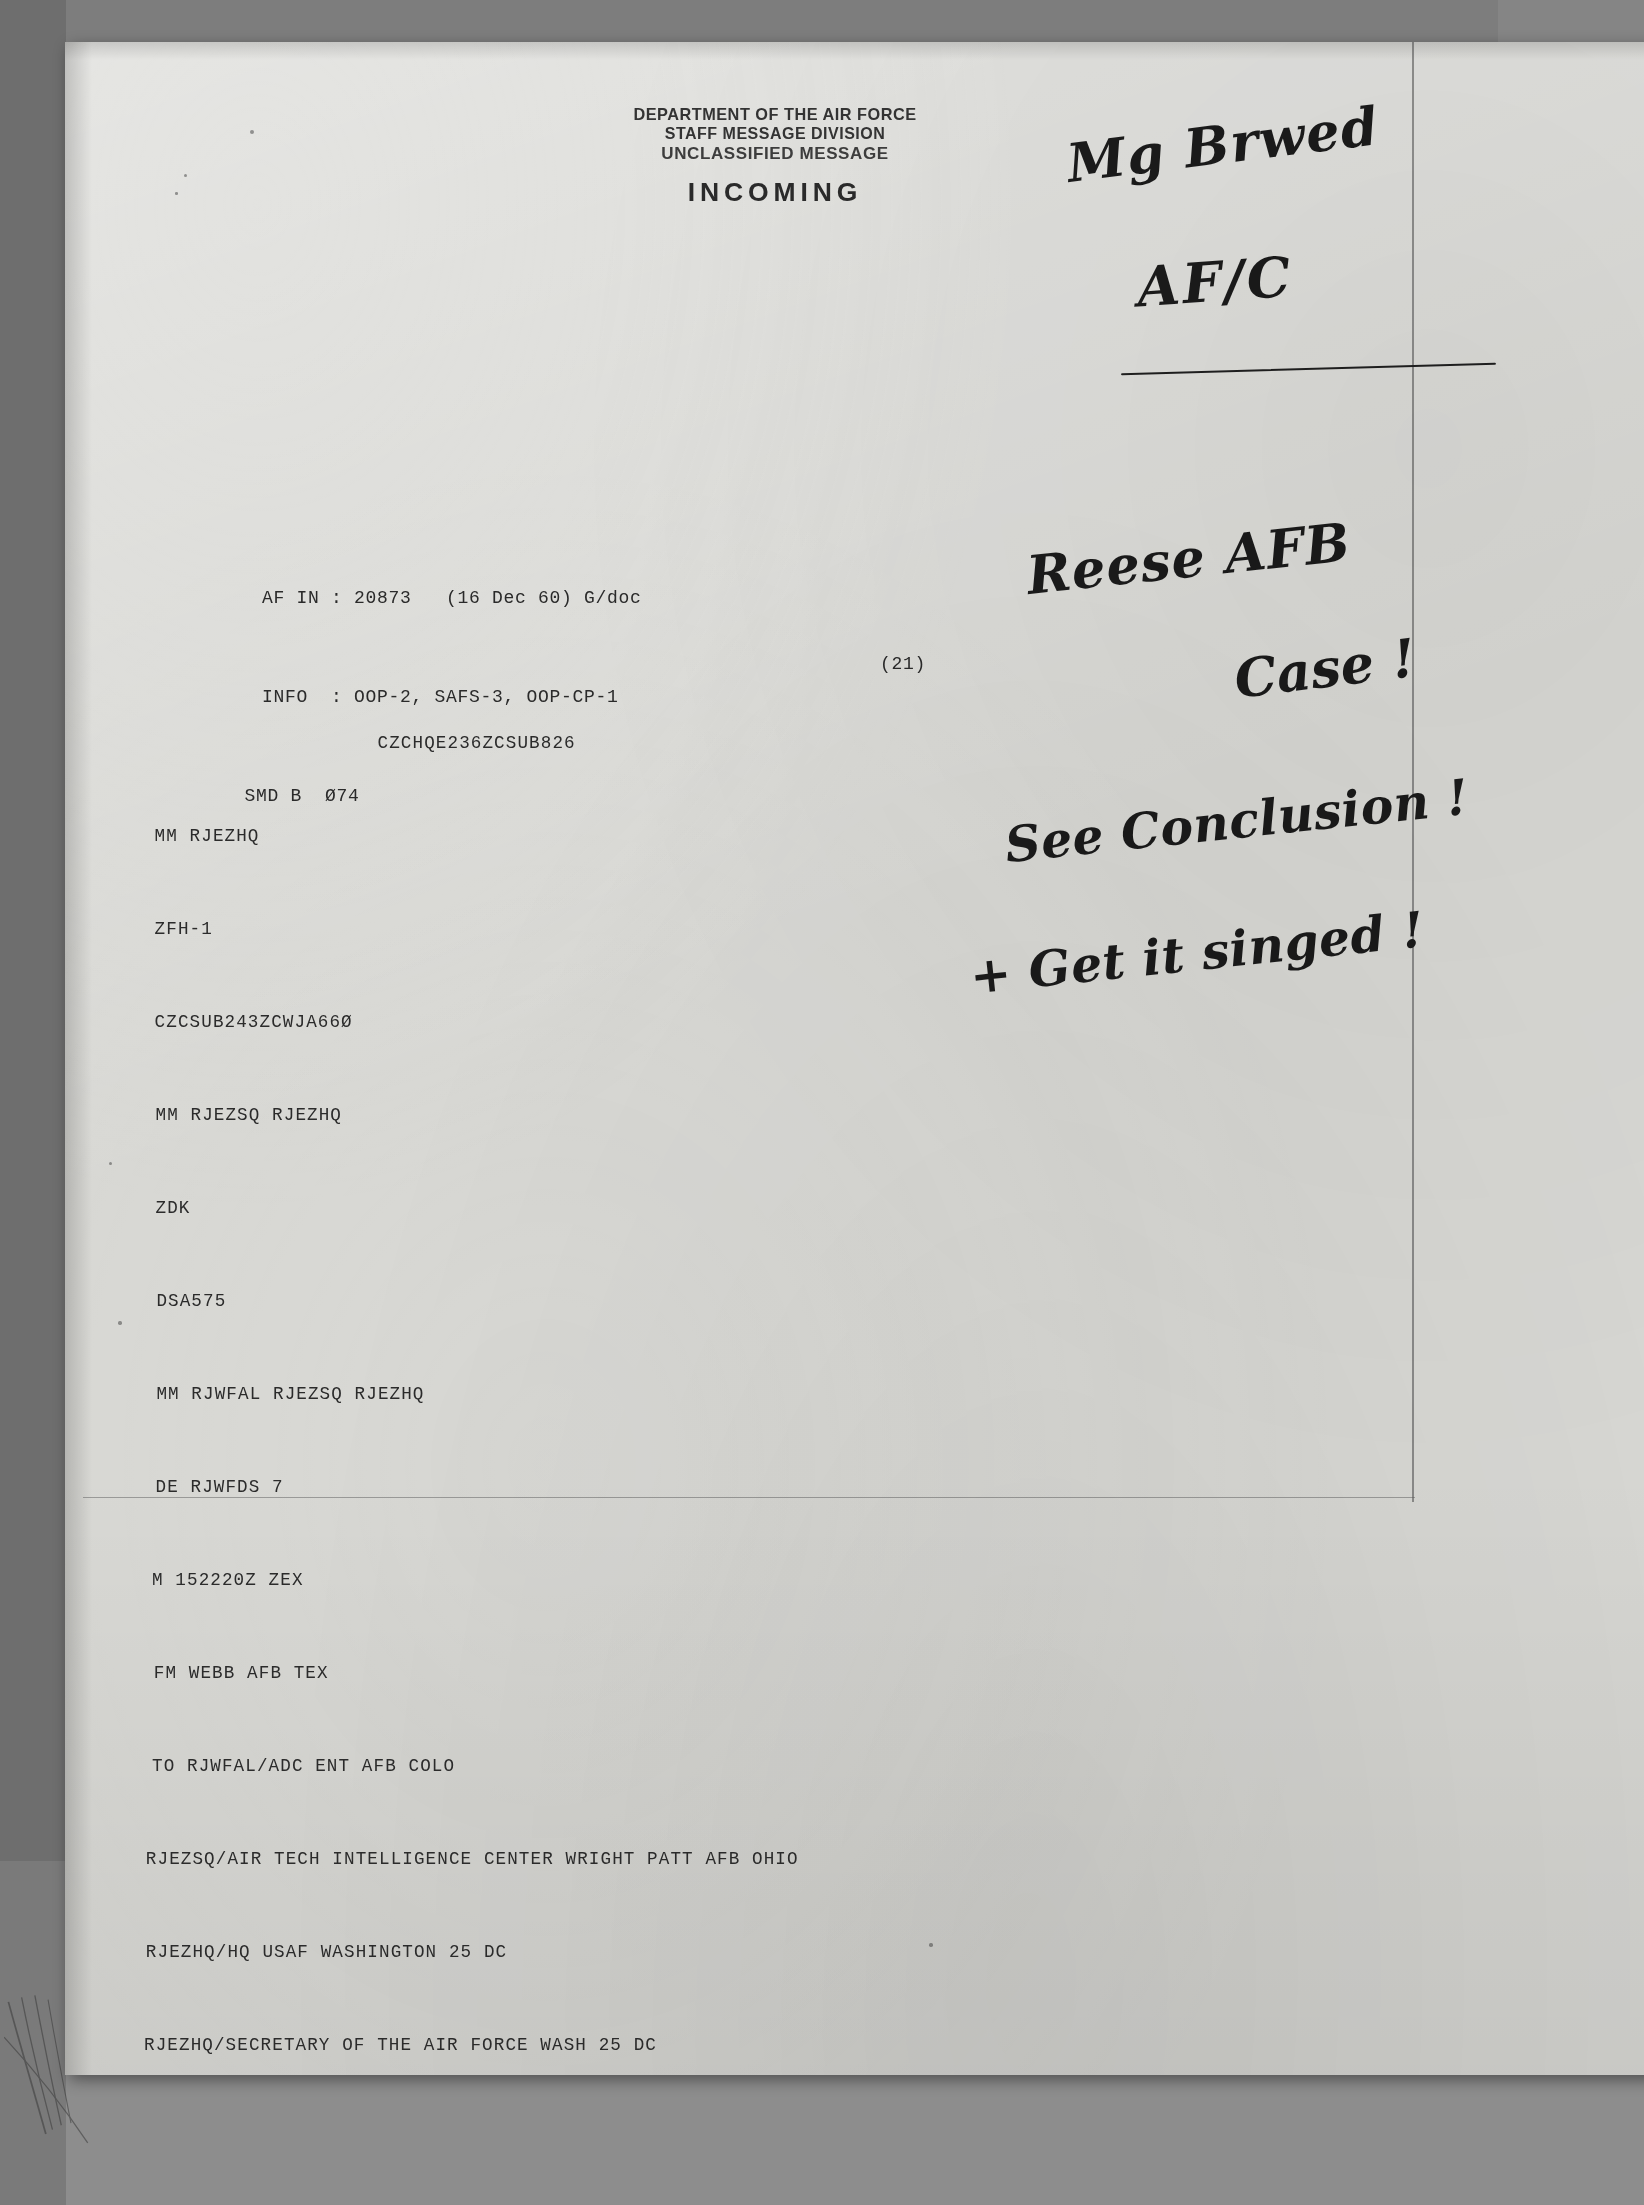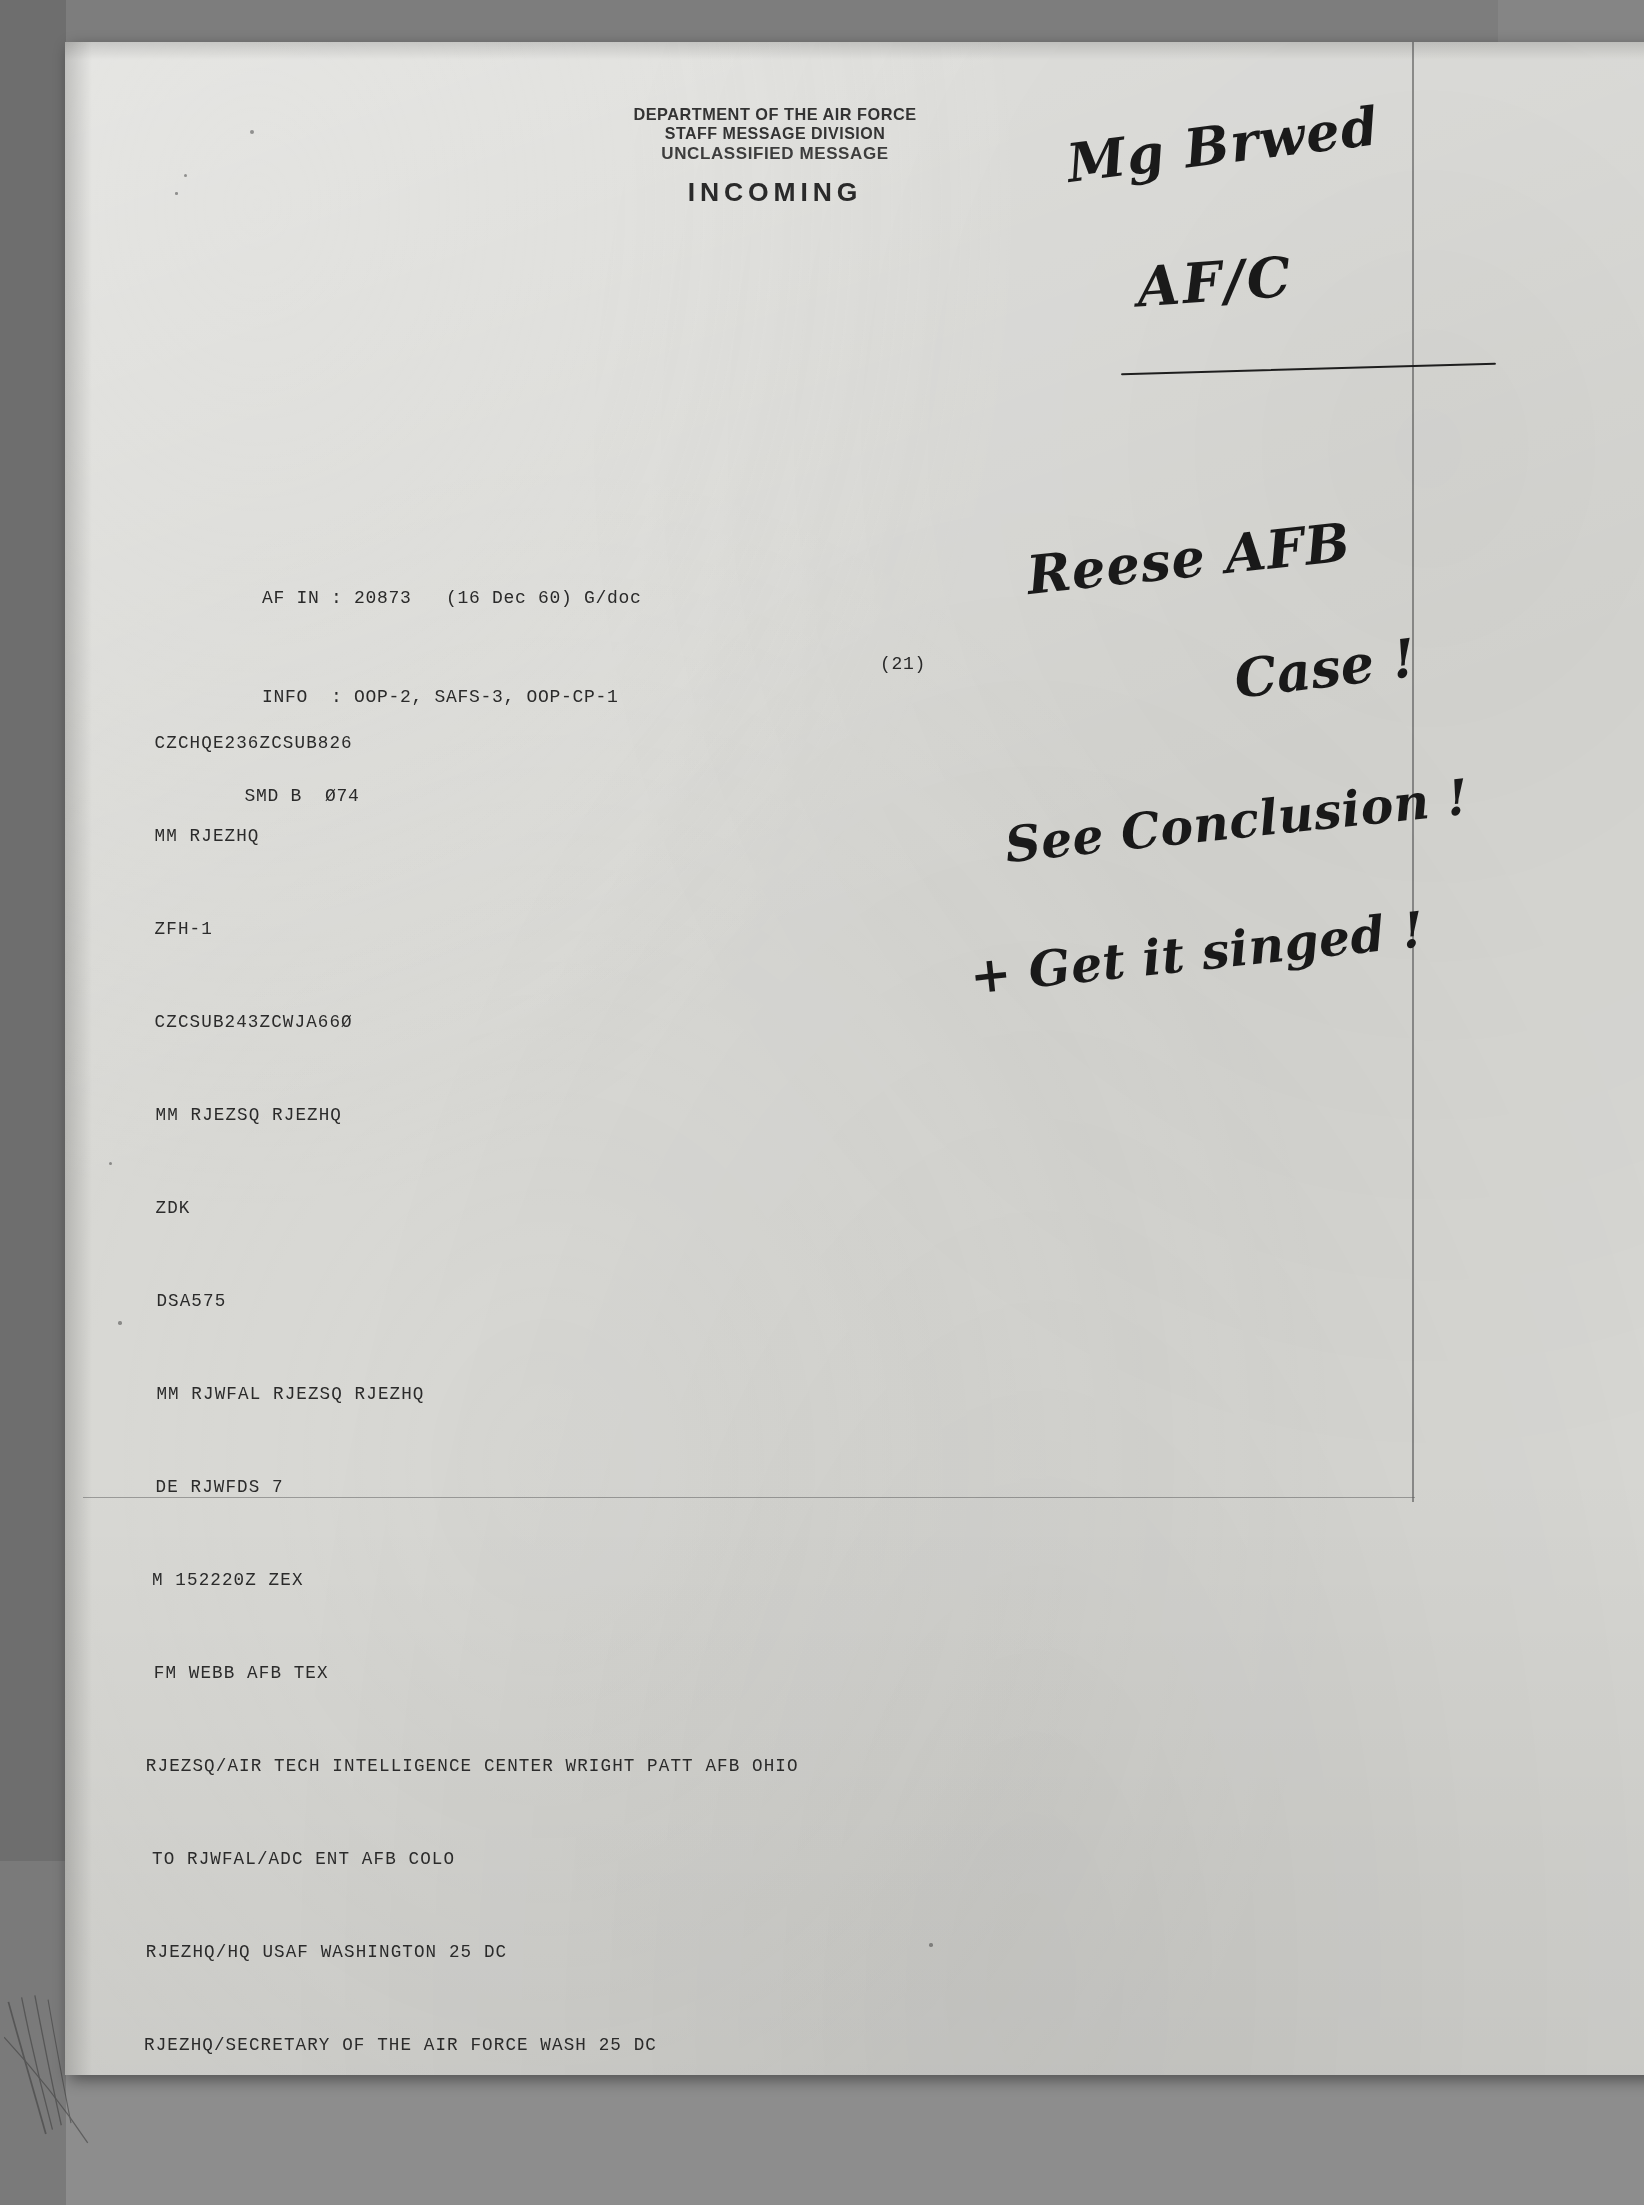"CZCHQE236ZCSUB826" div.m-row { text-align: none -> center }
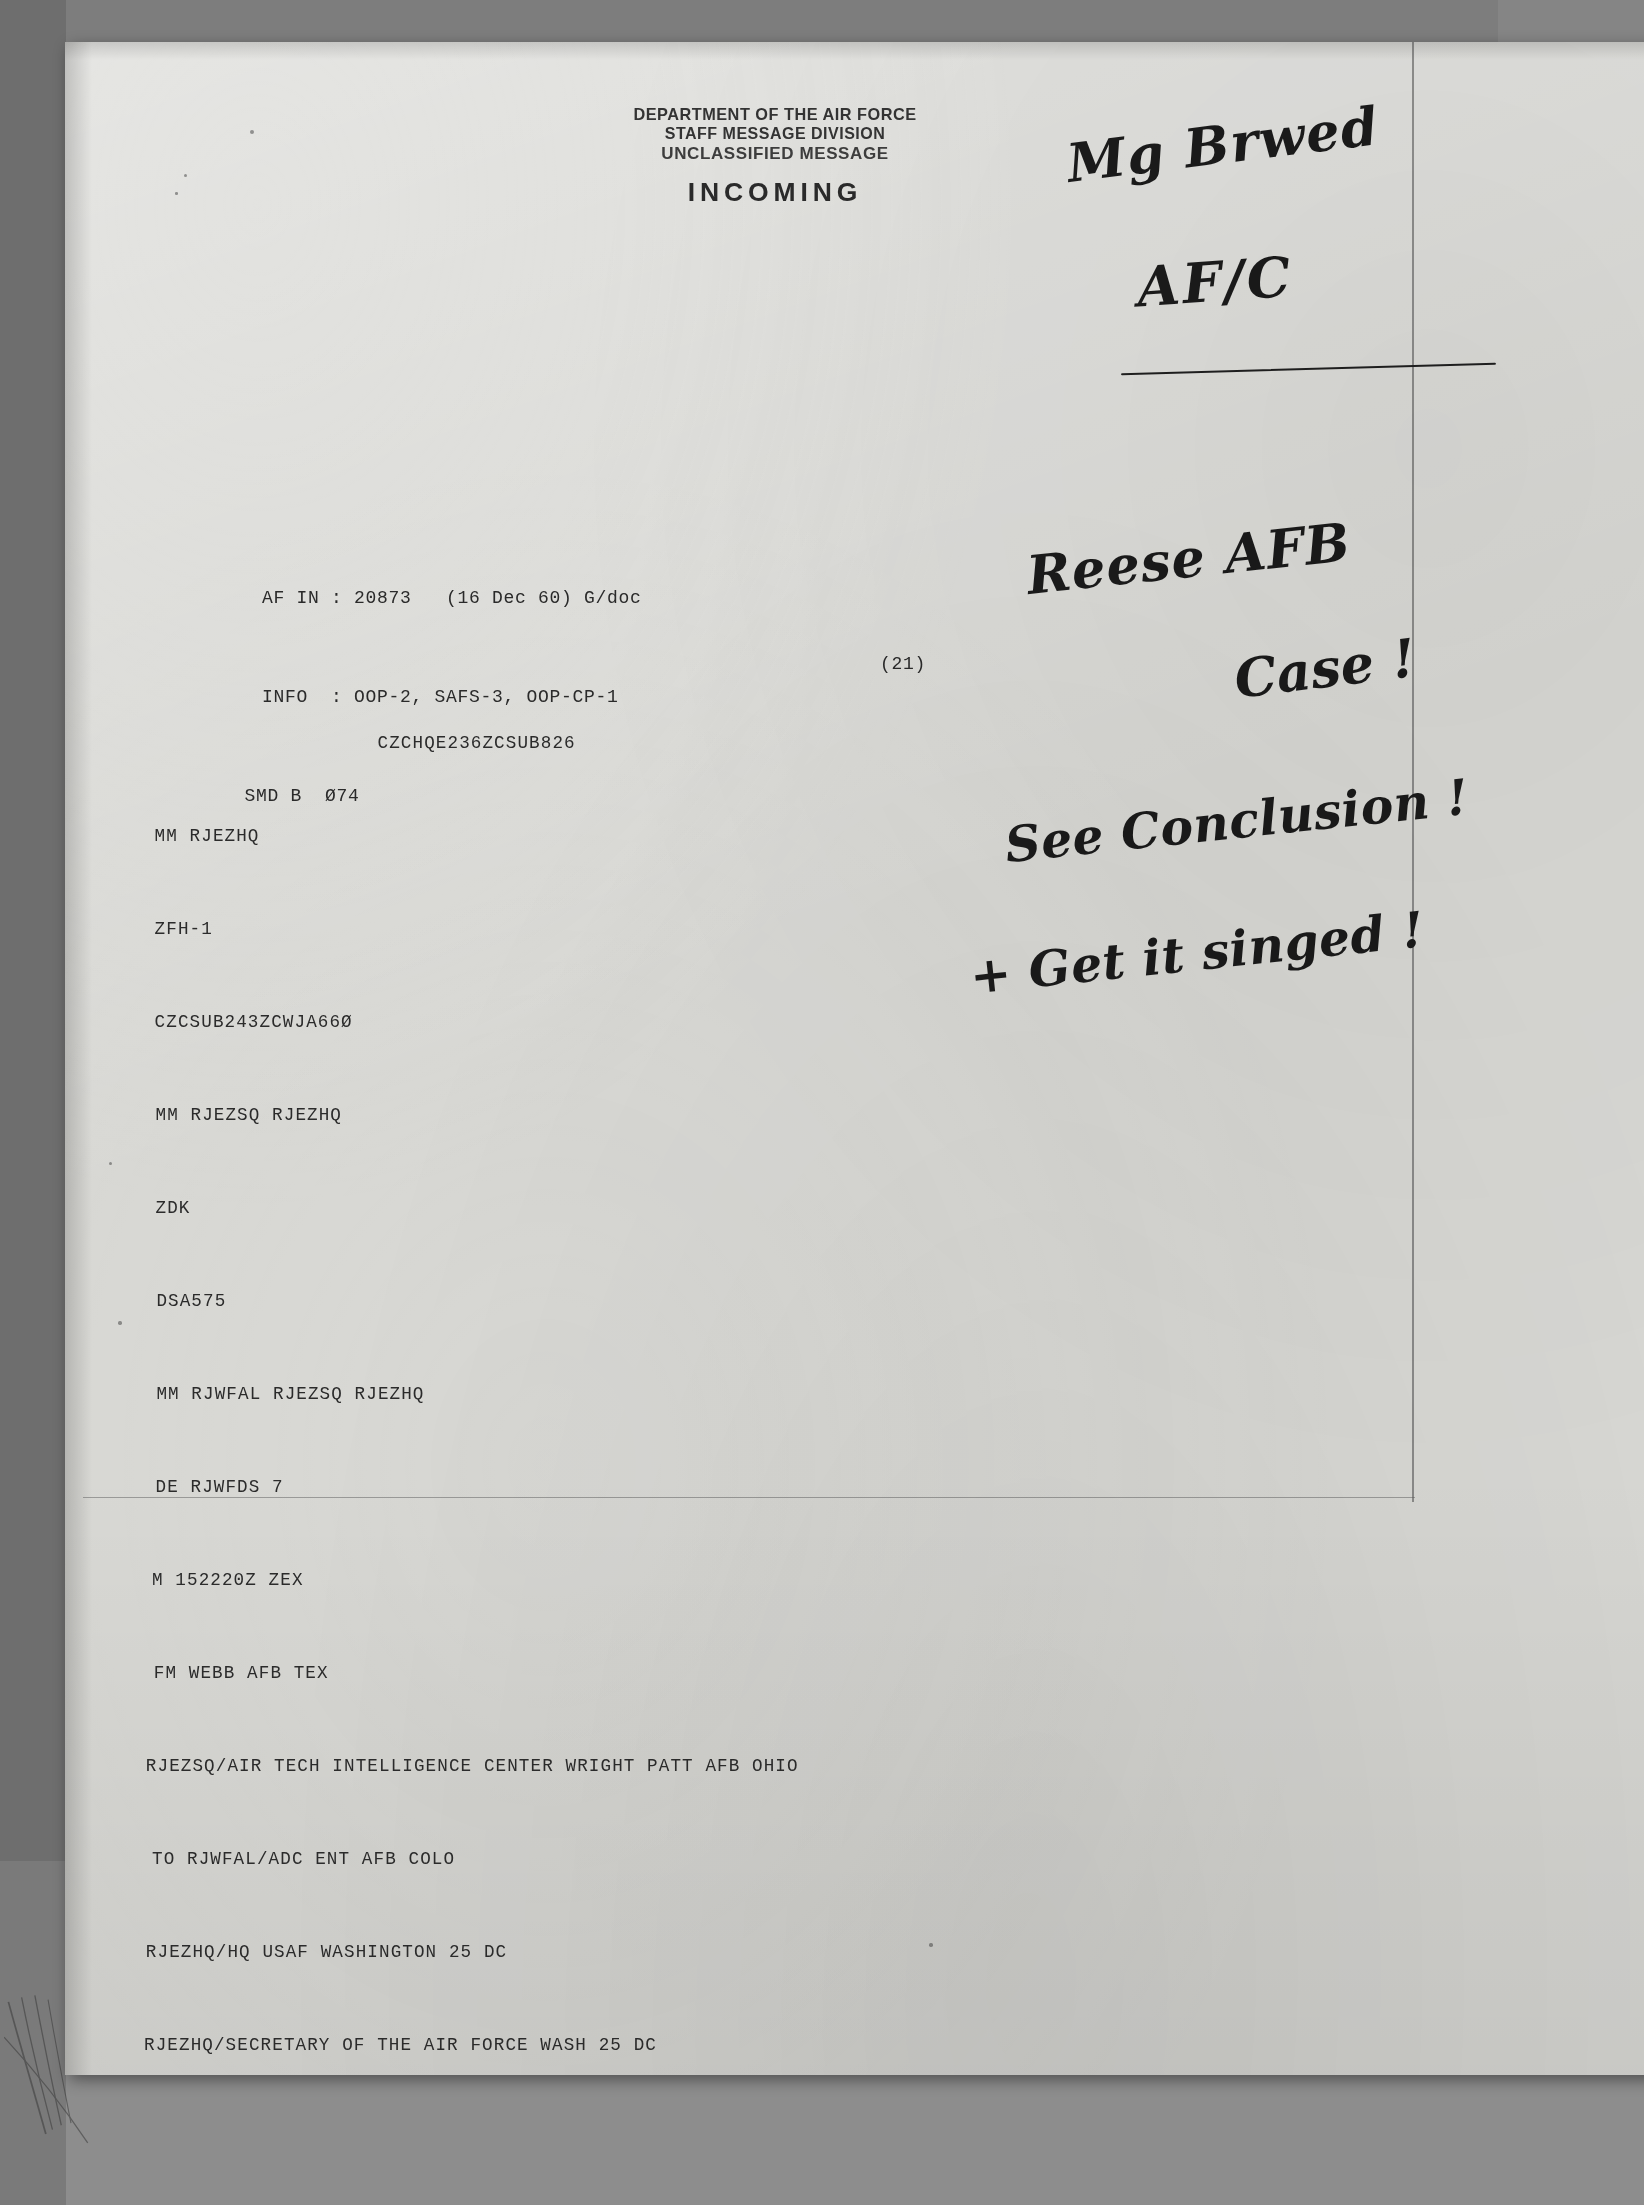"RJEZSQ/AIR TECH INTELLIGENCE CENTER" div.m-row { order: before "TO RJWFAL/ADC ENT AFB COLO" -> after "TO RJWFAL/ADC ENT AFB COLO" }
